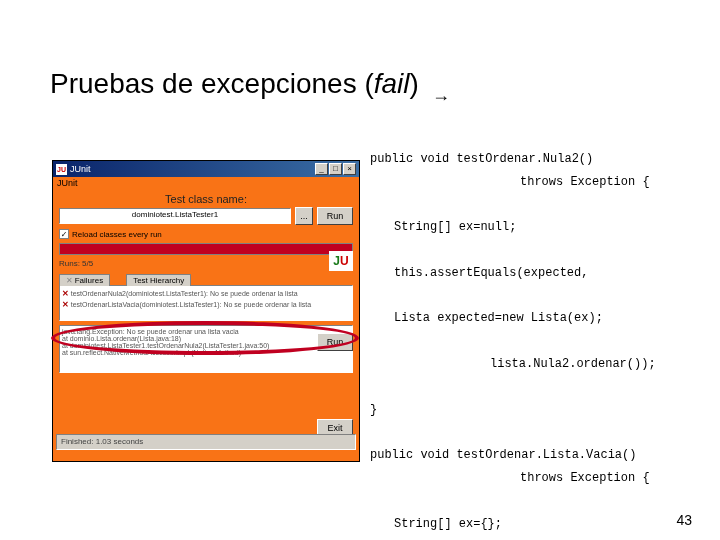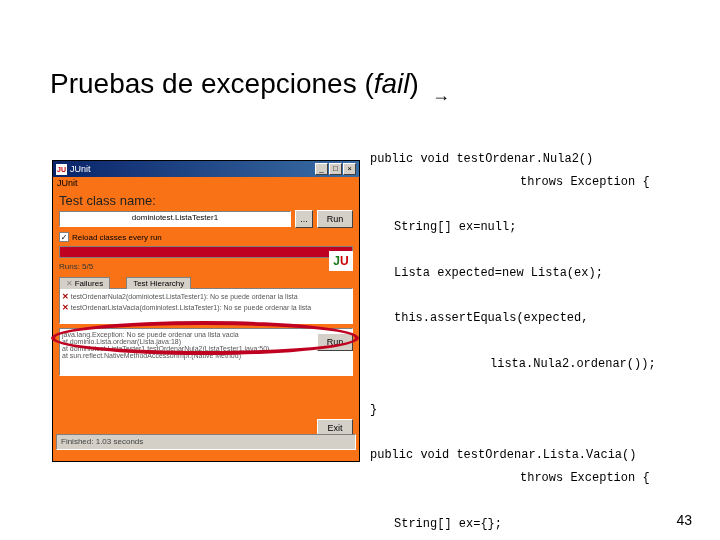"Test class name:" .section-label { font-size: 13px -> 11px; text-align: none -> center }
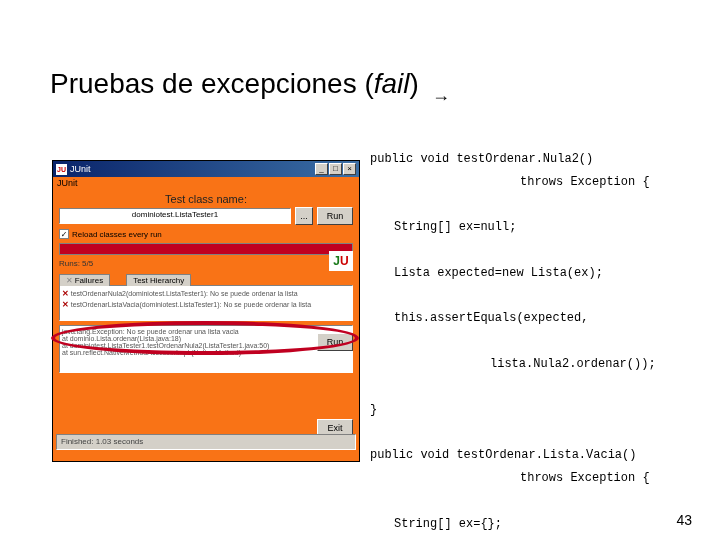"Lista expected=new Lista(ex);" span.ind1 { order: before "this.assertEquals(expected," -> after "this.assertEquals(expected," }
